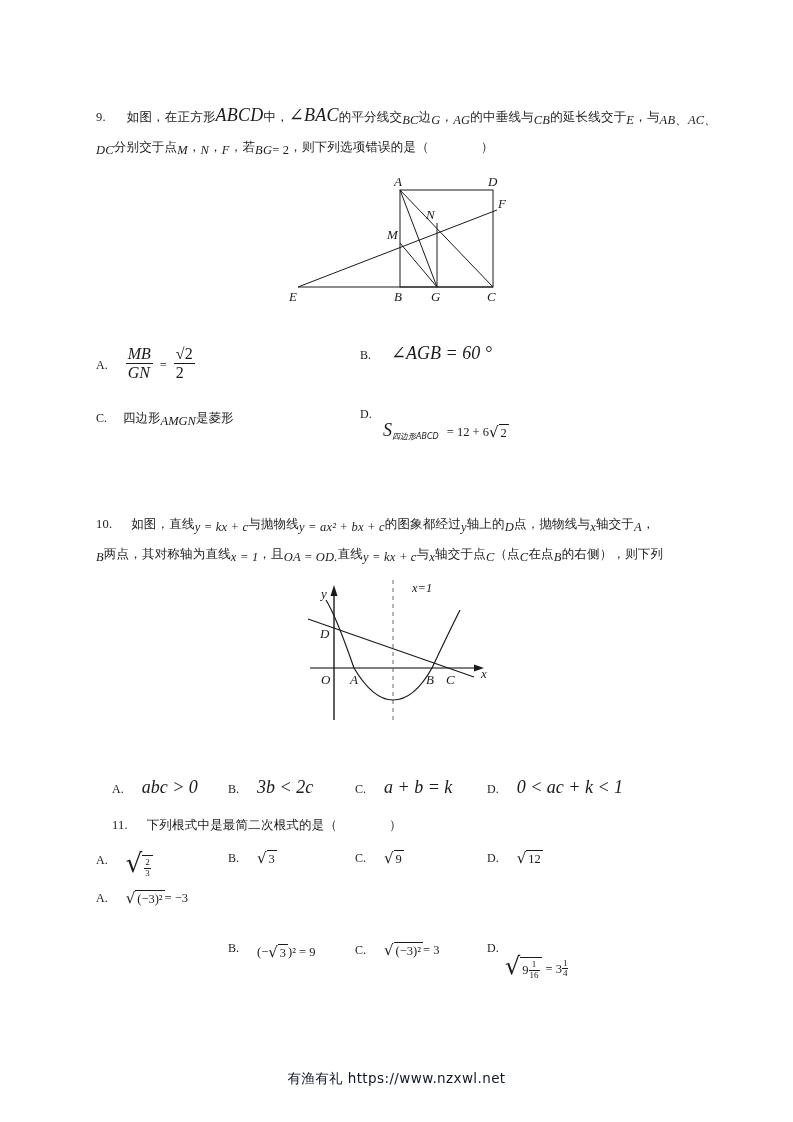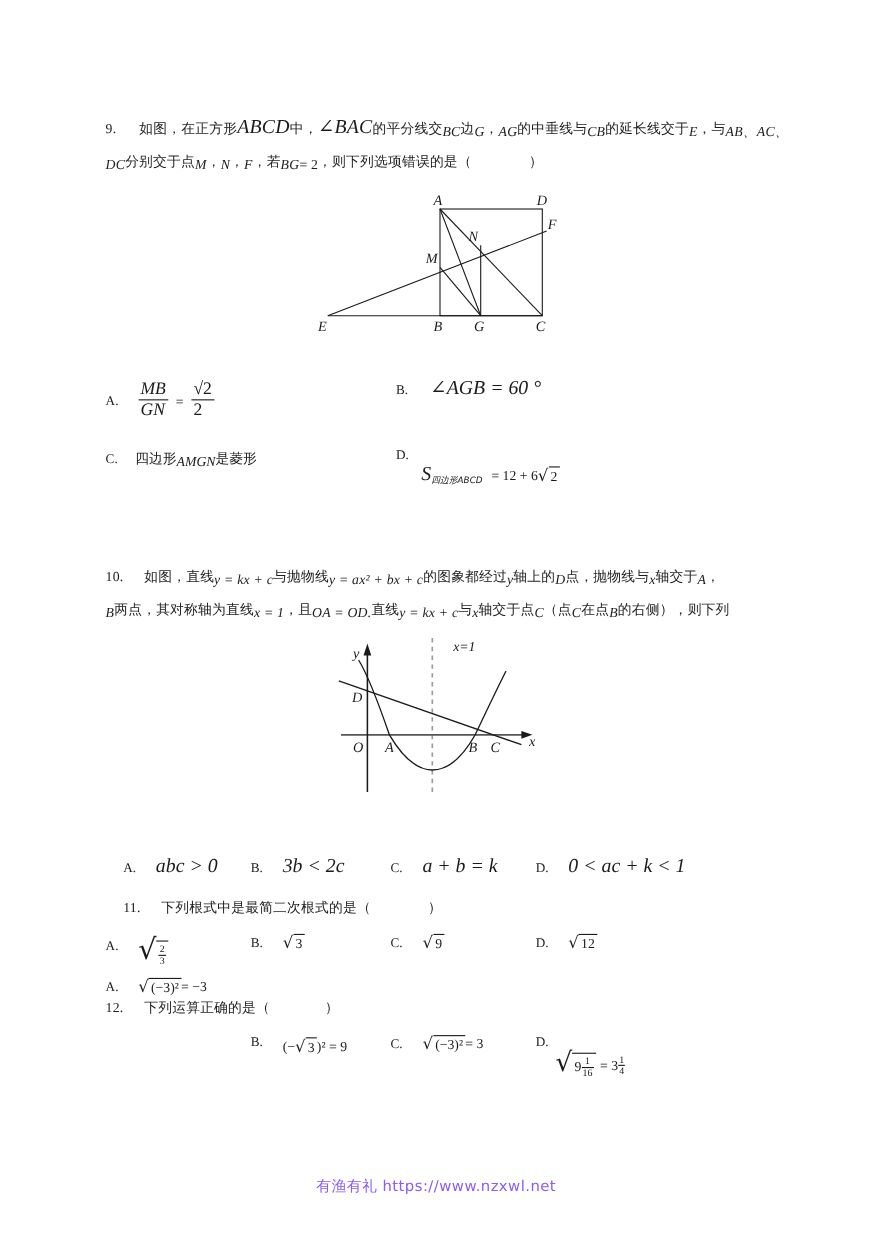"12. 下列运算正确的是（ ）" div.qblock { html: <div> <div> <span>12.</span> <span></span> <span>下列运算正确的是（</span><span></span><span>）</span> </div> </div> -> none }
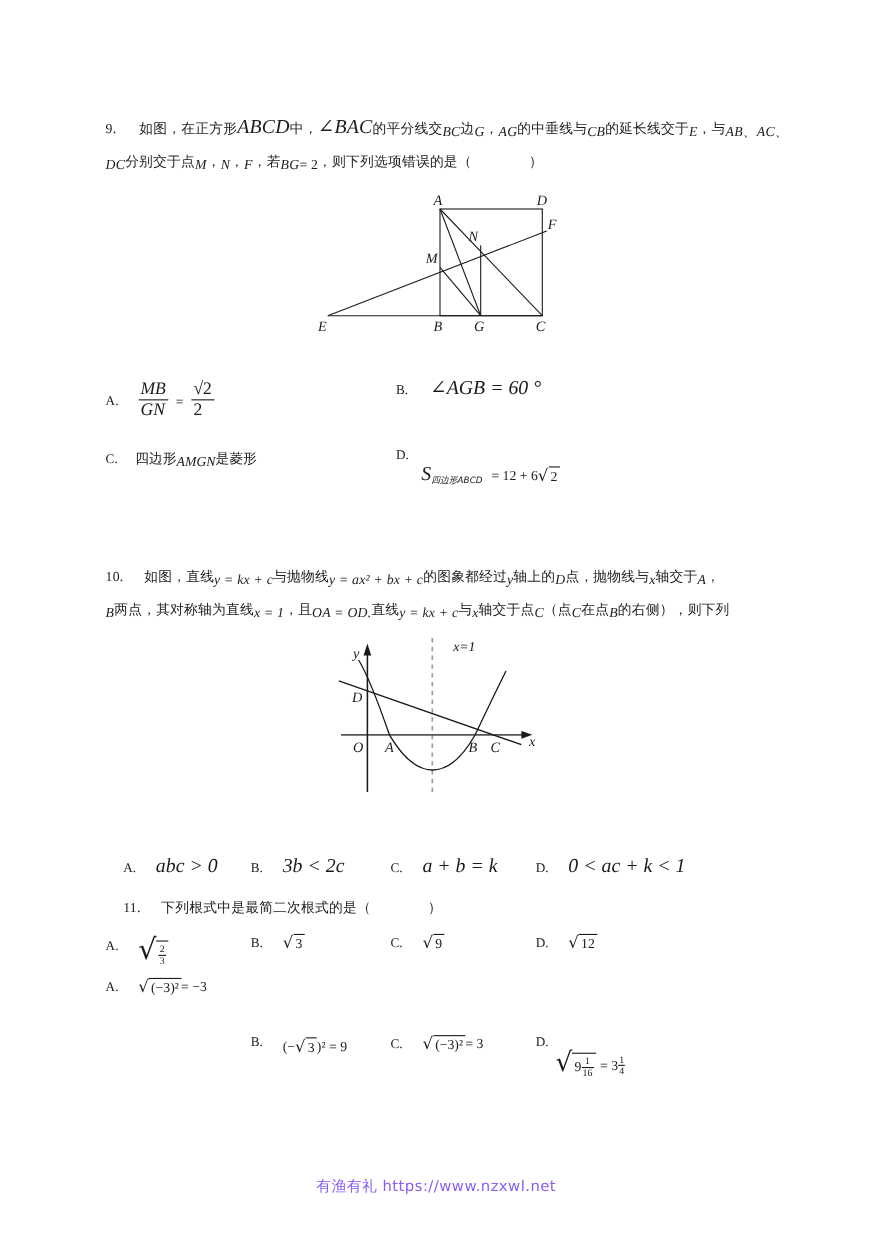"有渔有礼 https://www.nzxwl.net" .watermark { color: #8b5cf6 -> #0f172a }
